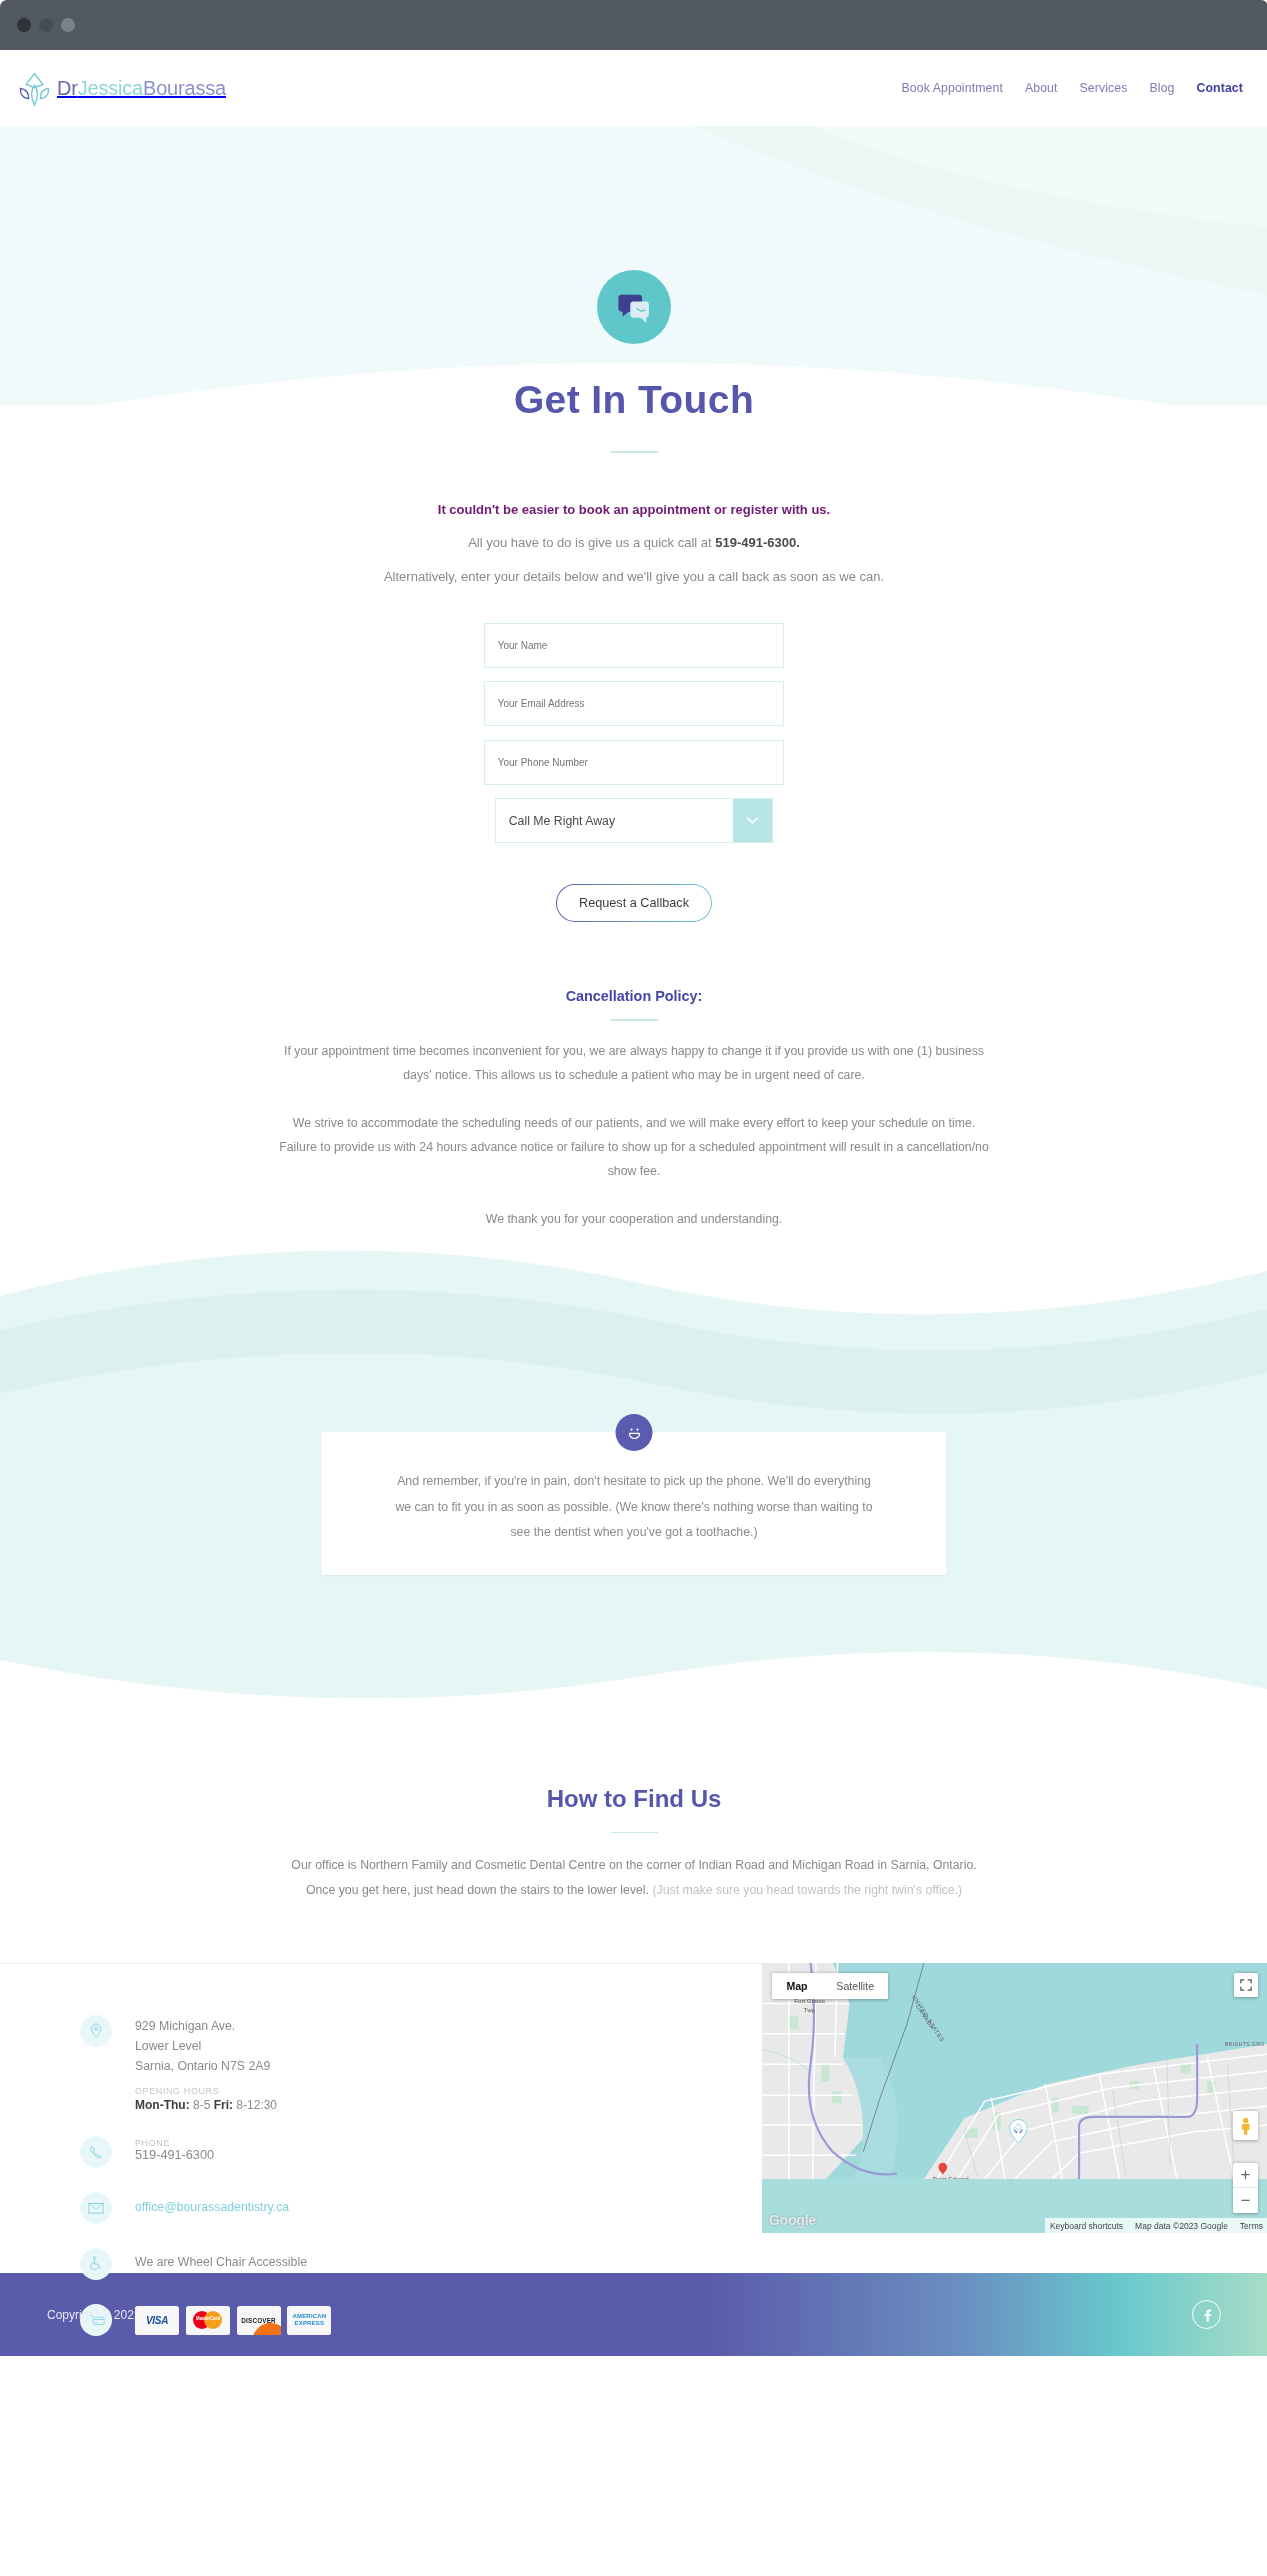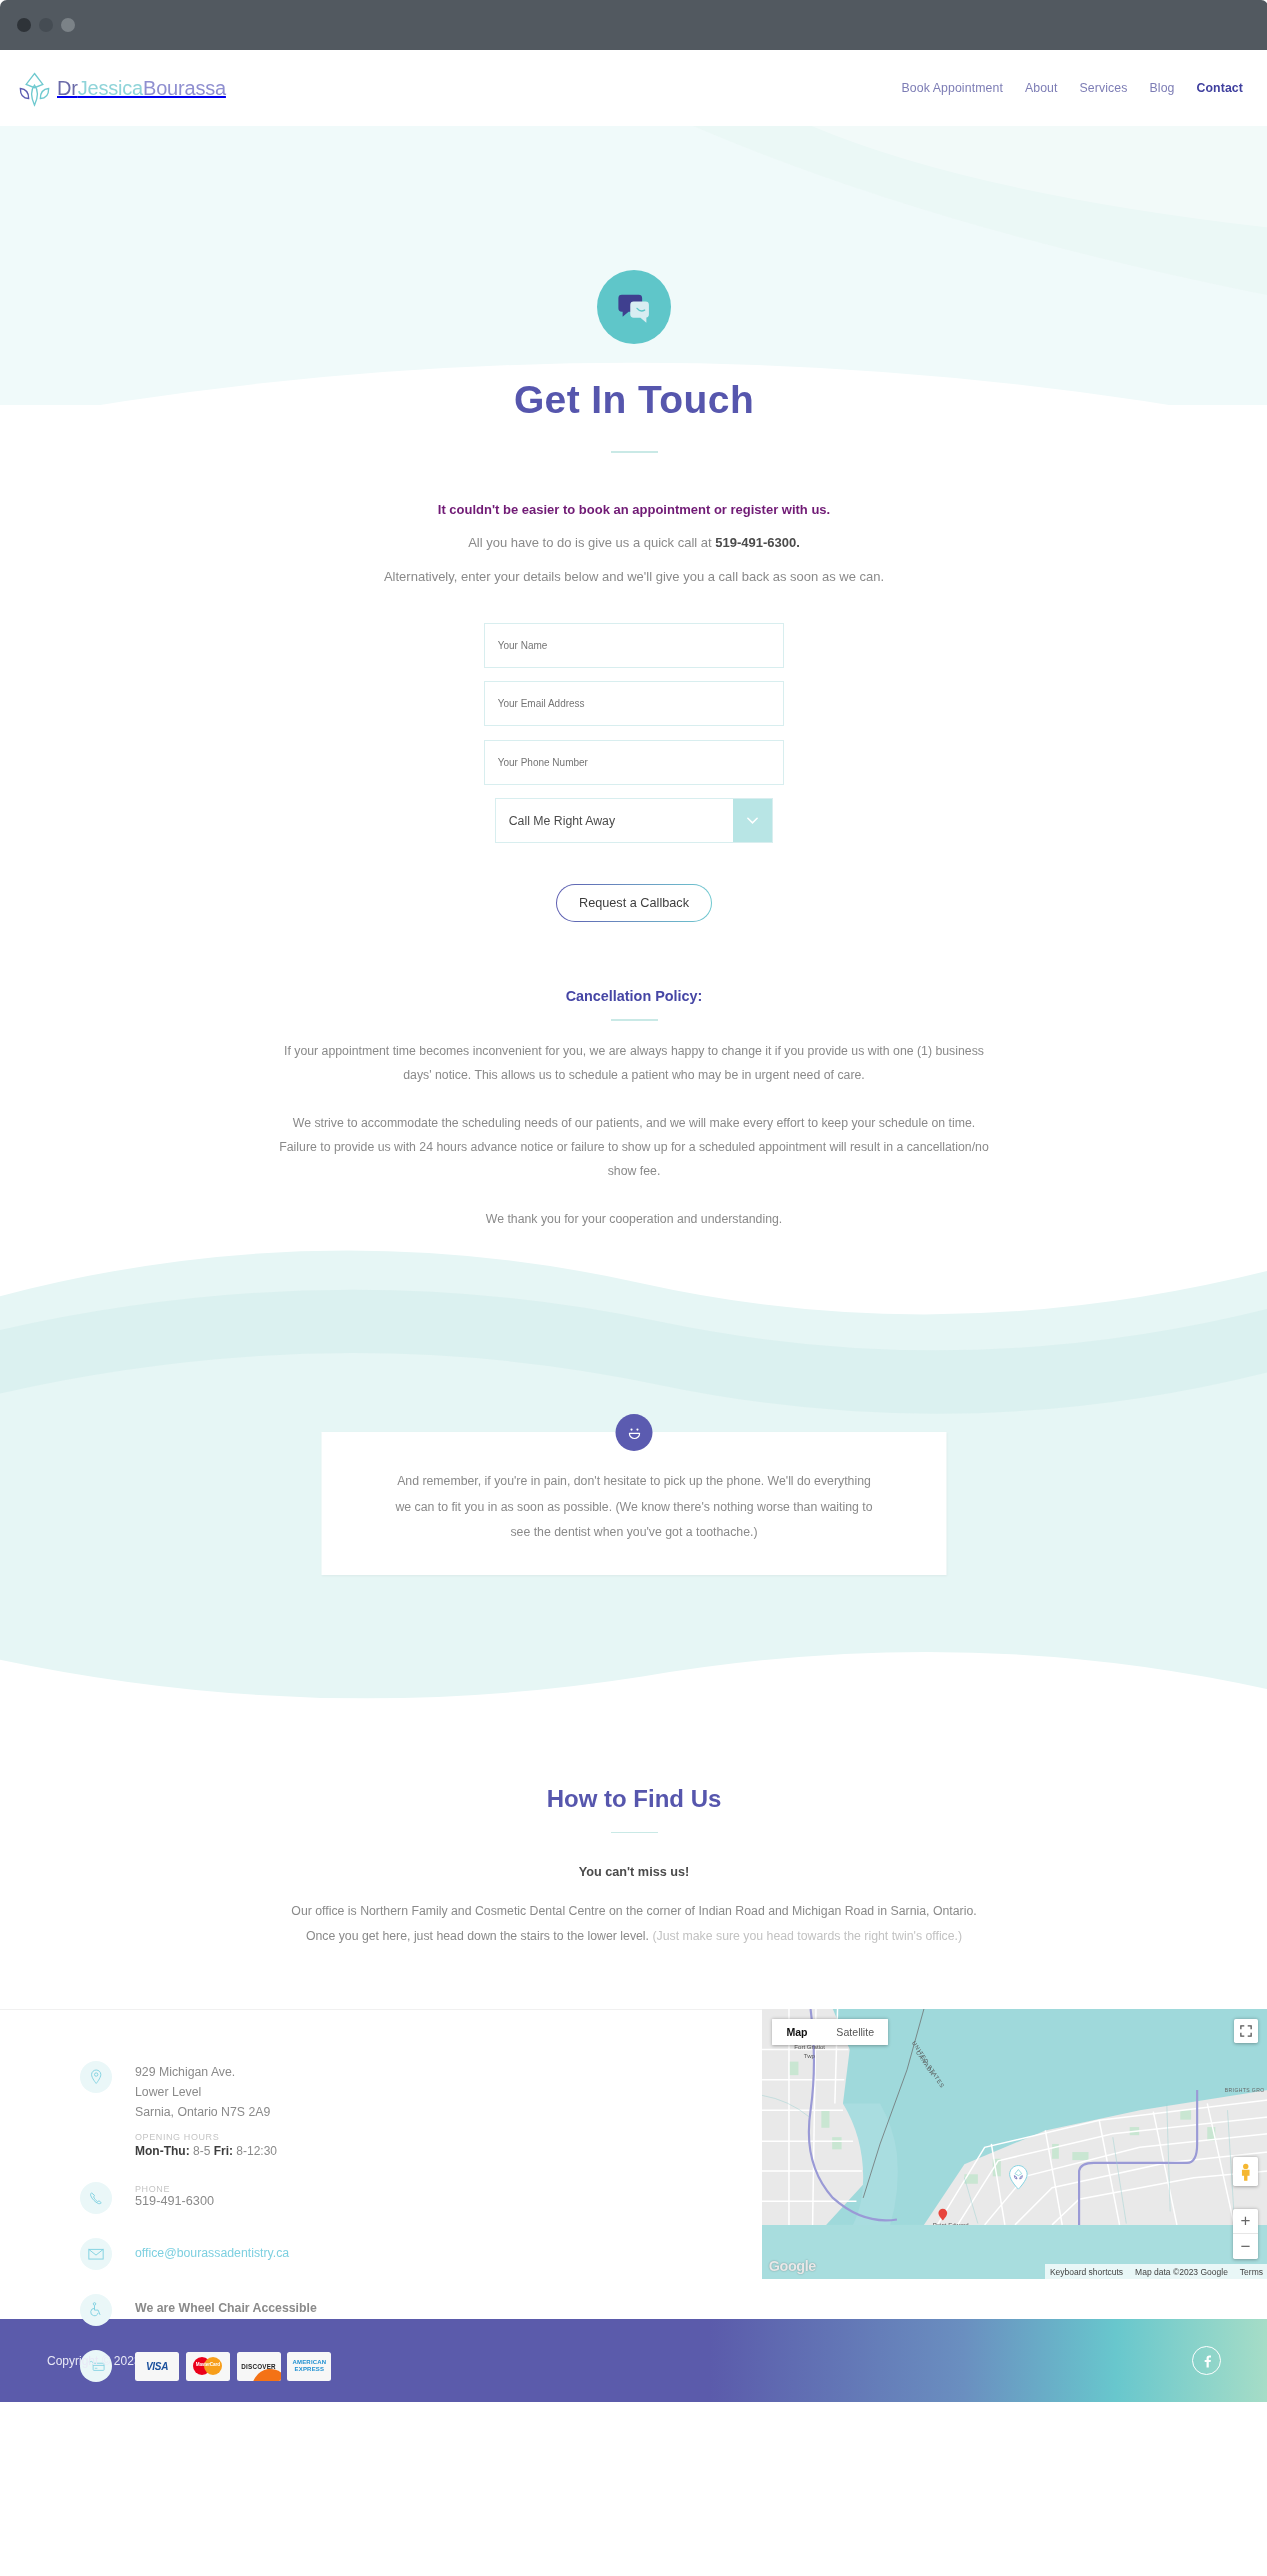"You can't miss us!" p.findus-sub { html: <p>You can't miss us!</p> -> none }
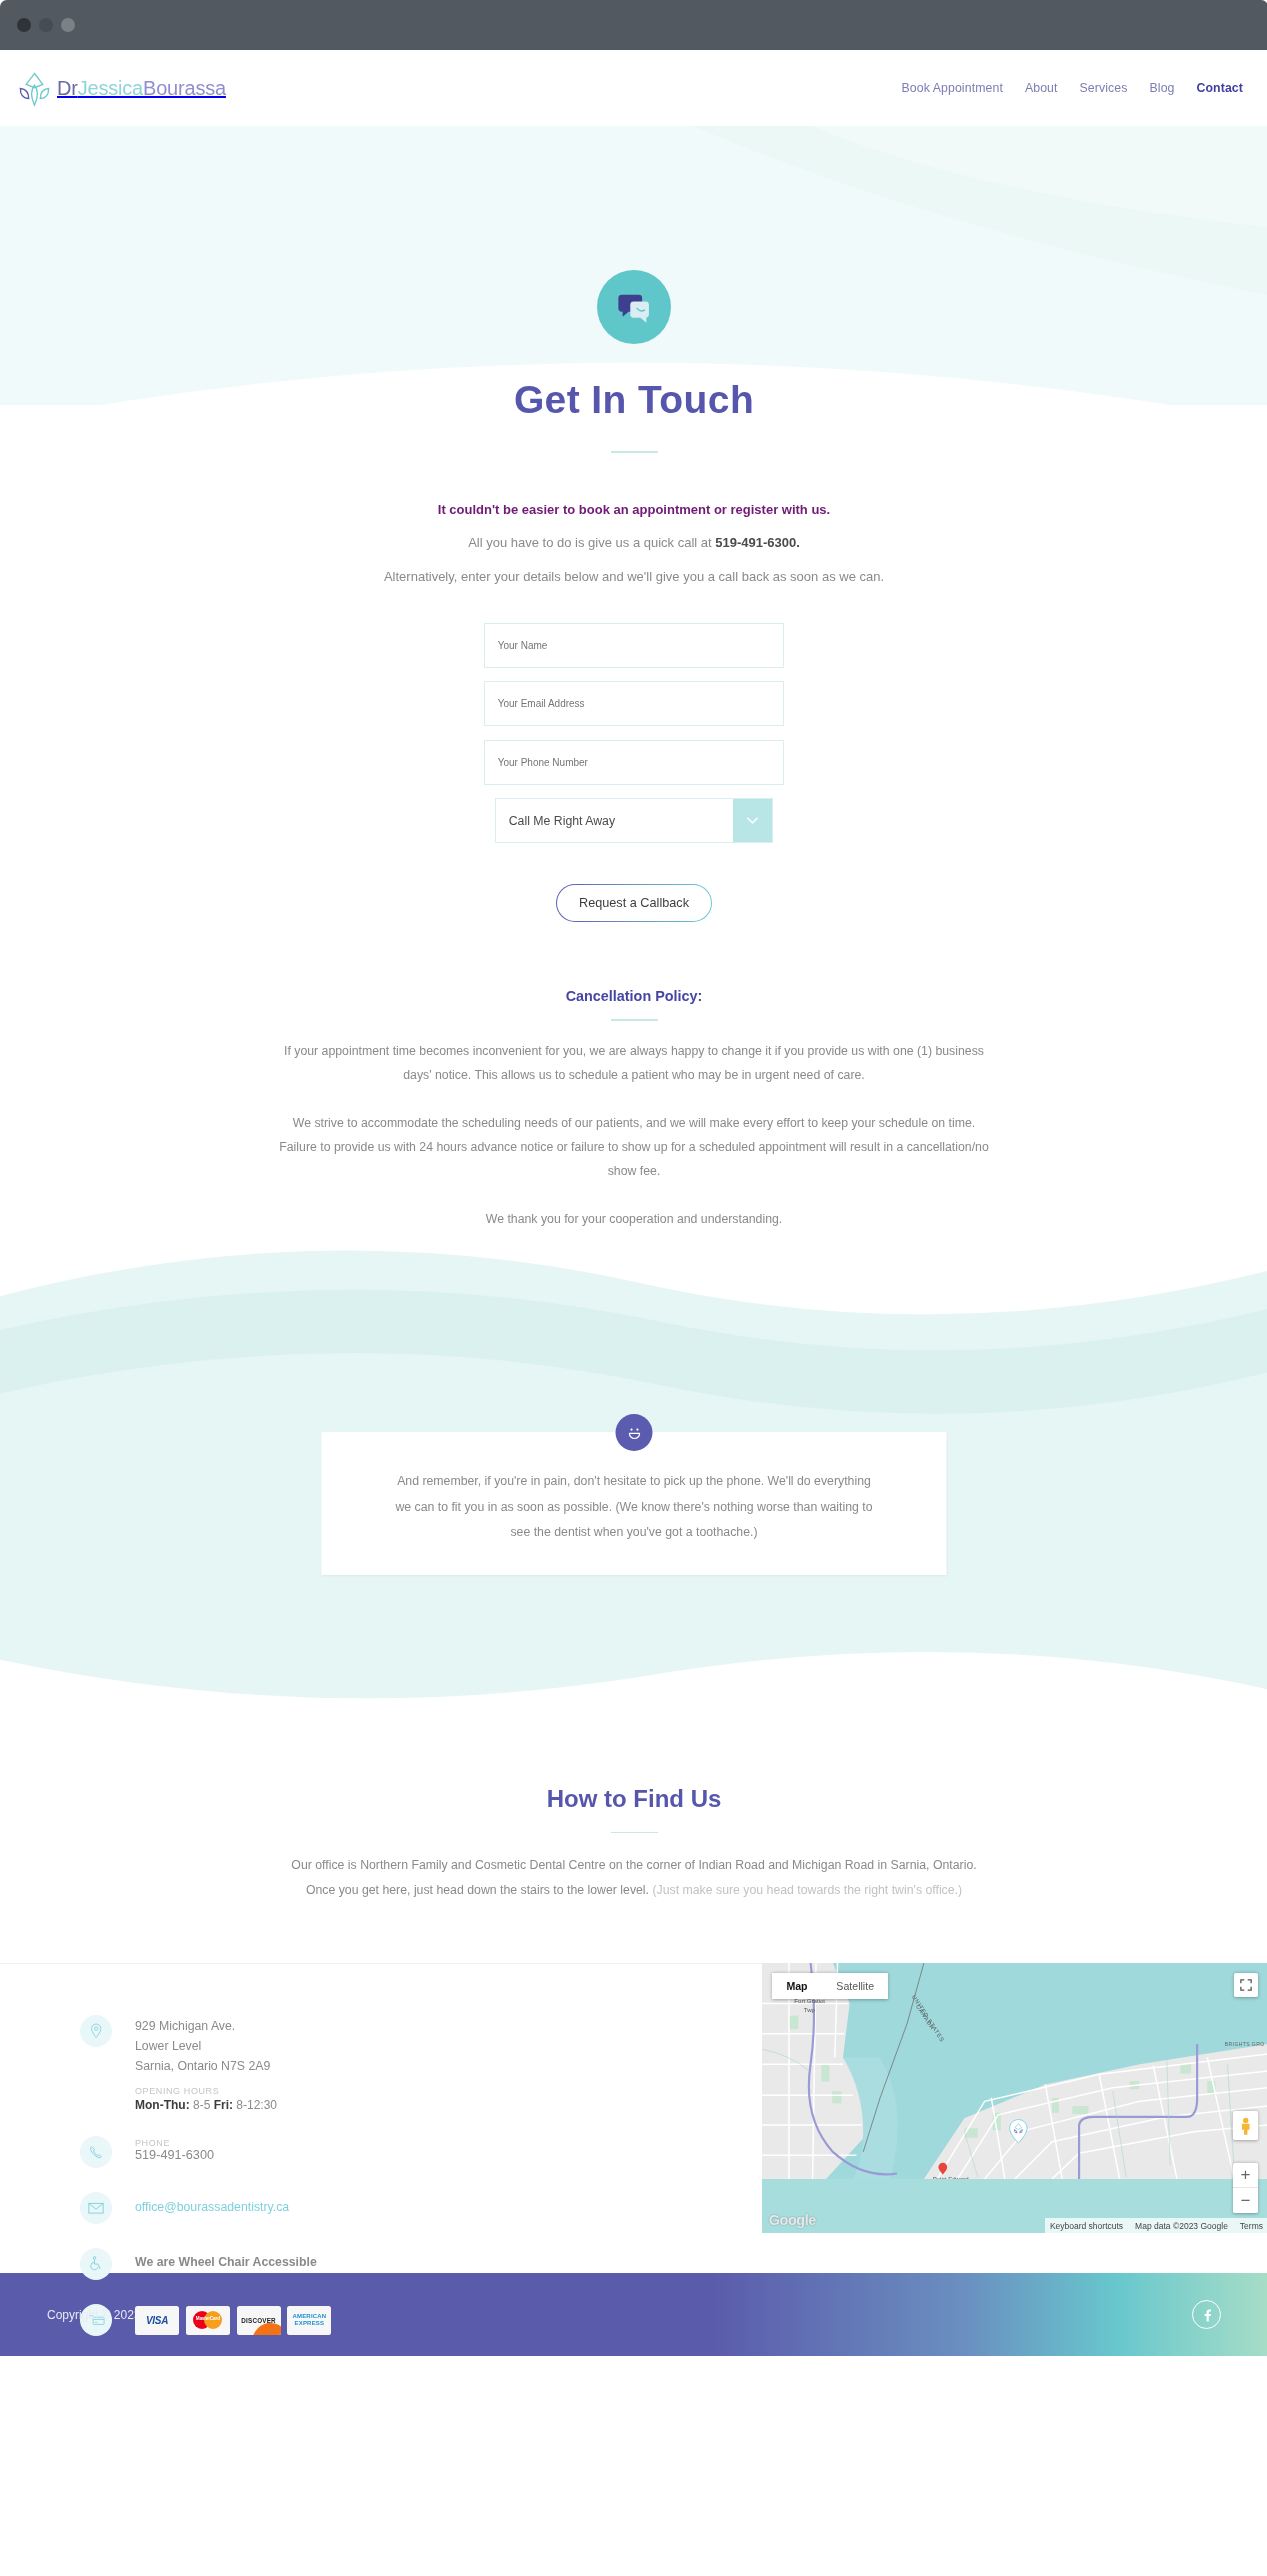"We are Wheel Chair Accessible" .wheel-txt { font-weight: bold -> none }
